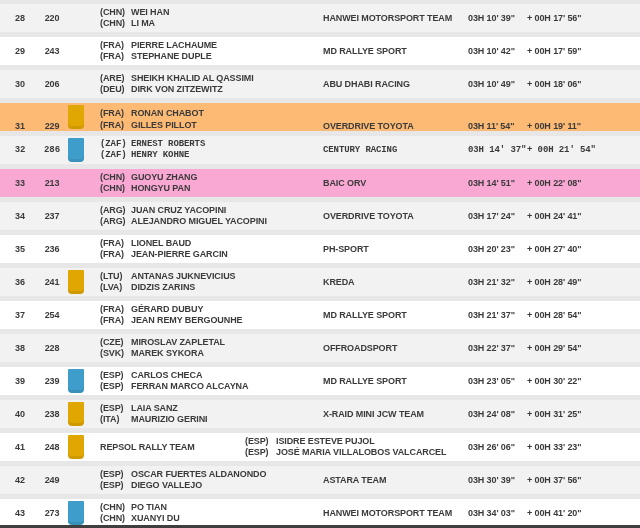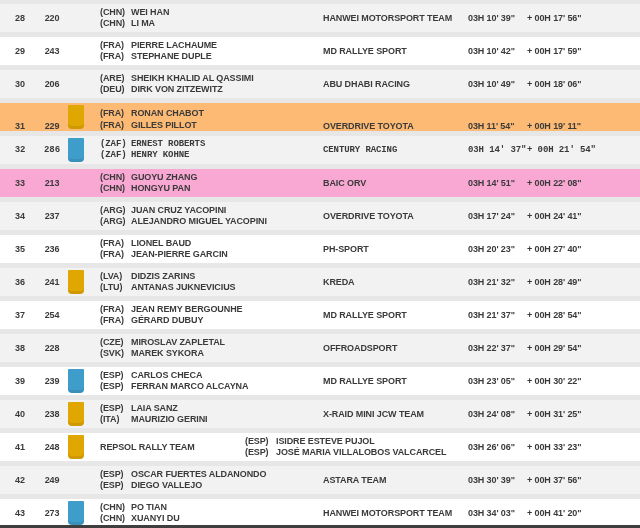"(LVA) DIDZIS ZARINS" div.driver-line { order: before "(LTU) ANTANAS JUKNEVICIUS" -> after "(LTU) ANTANAS JUKNEVICIUS" }
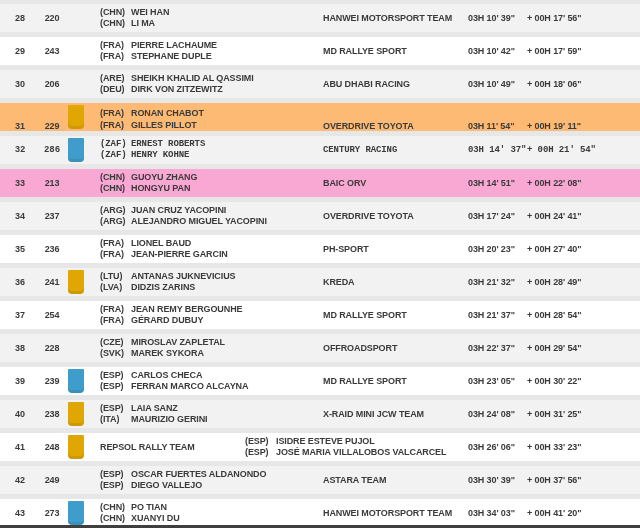"(FRA) JEAN REMY BERGOUNHE" div.driver-line { order: before "(FRA) GÉRARD DUBUY" -> after "(FRA) GÉRARD DUBUY" }
